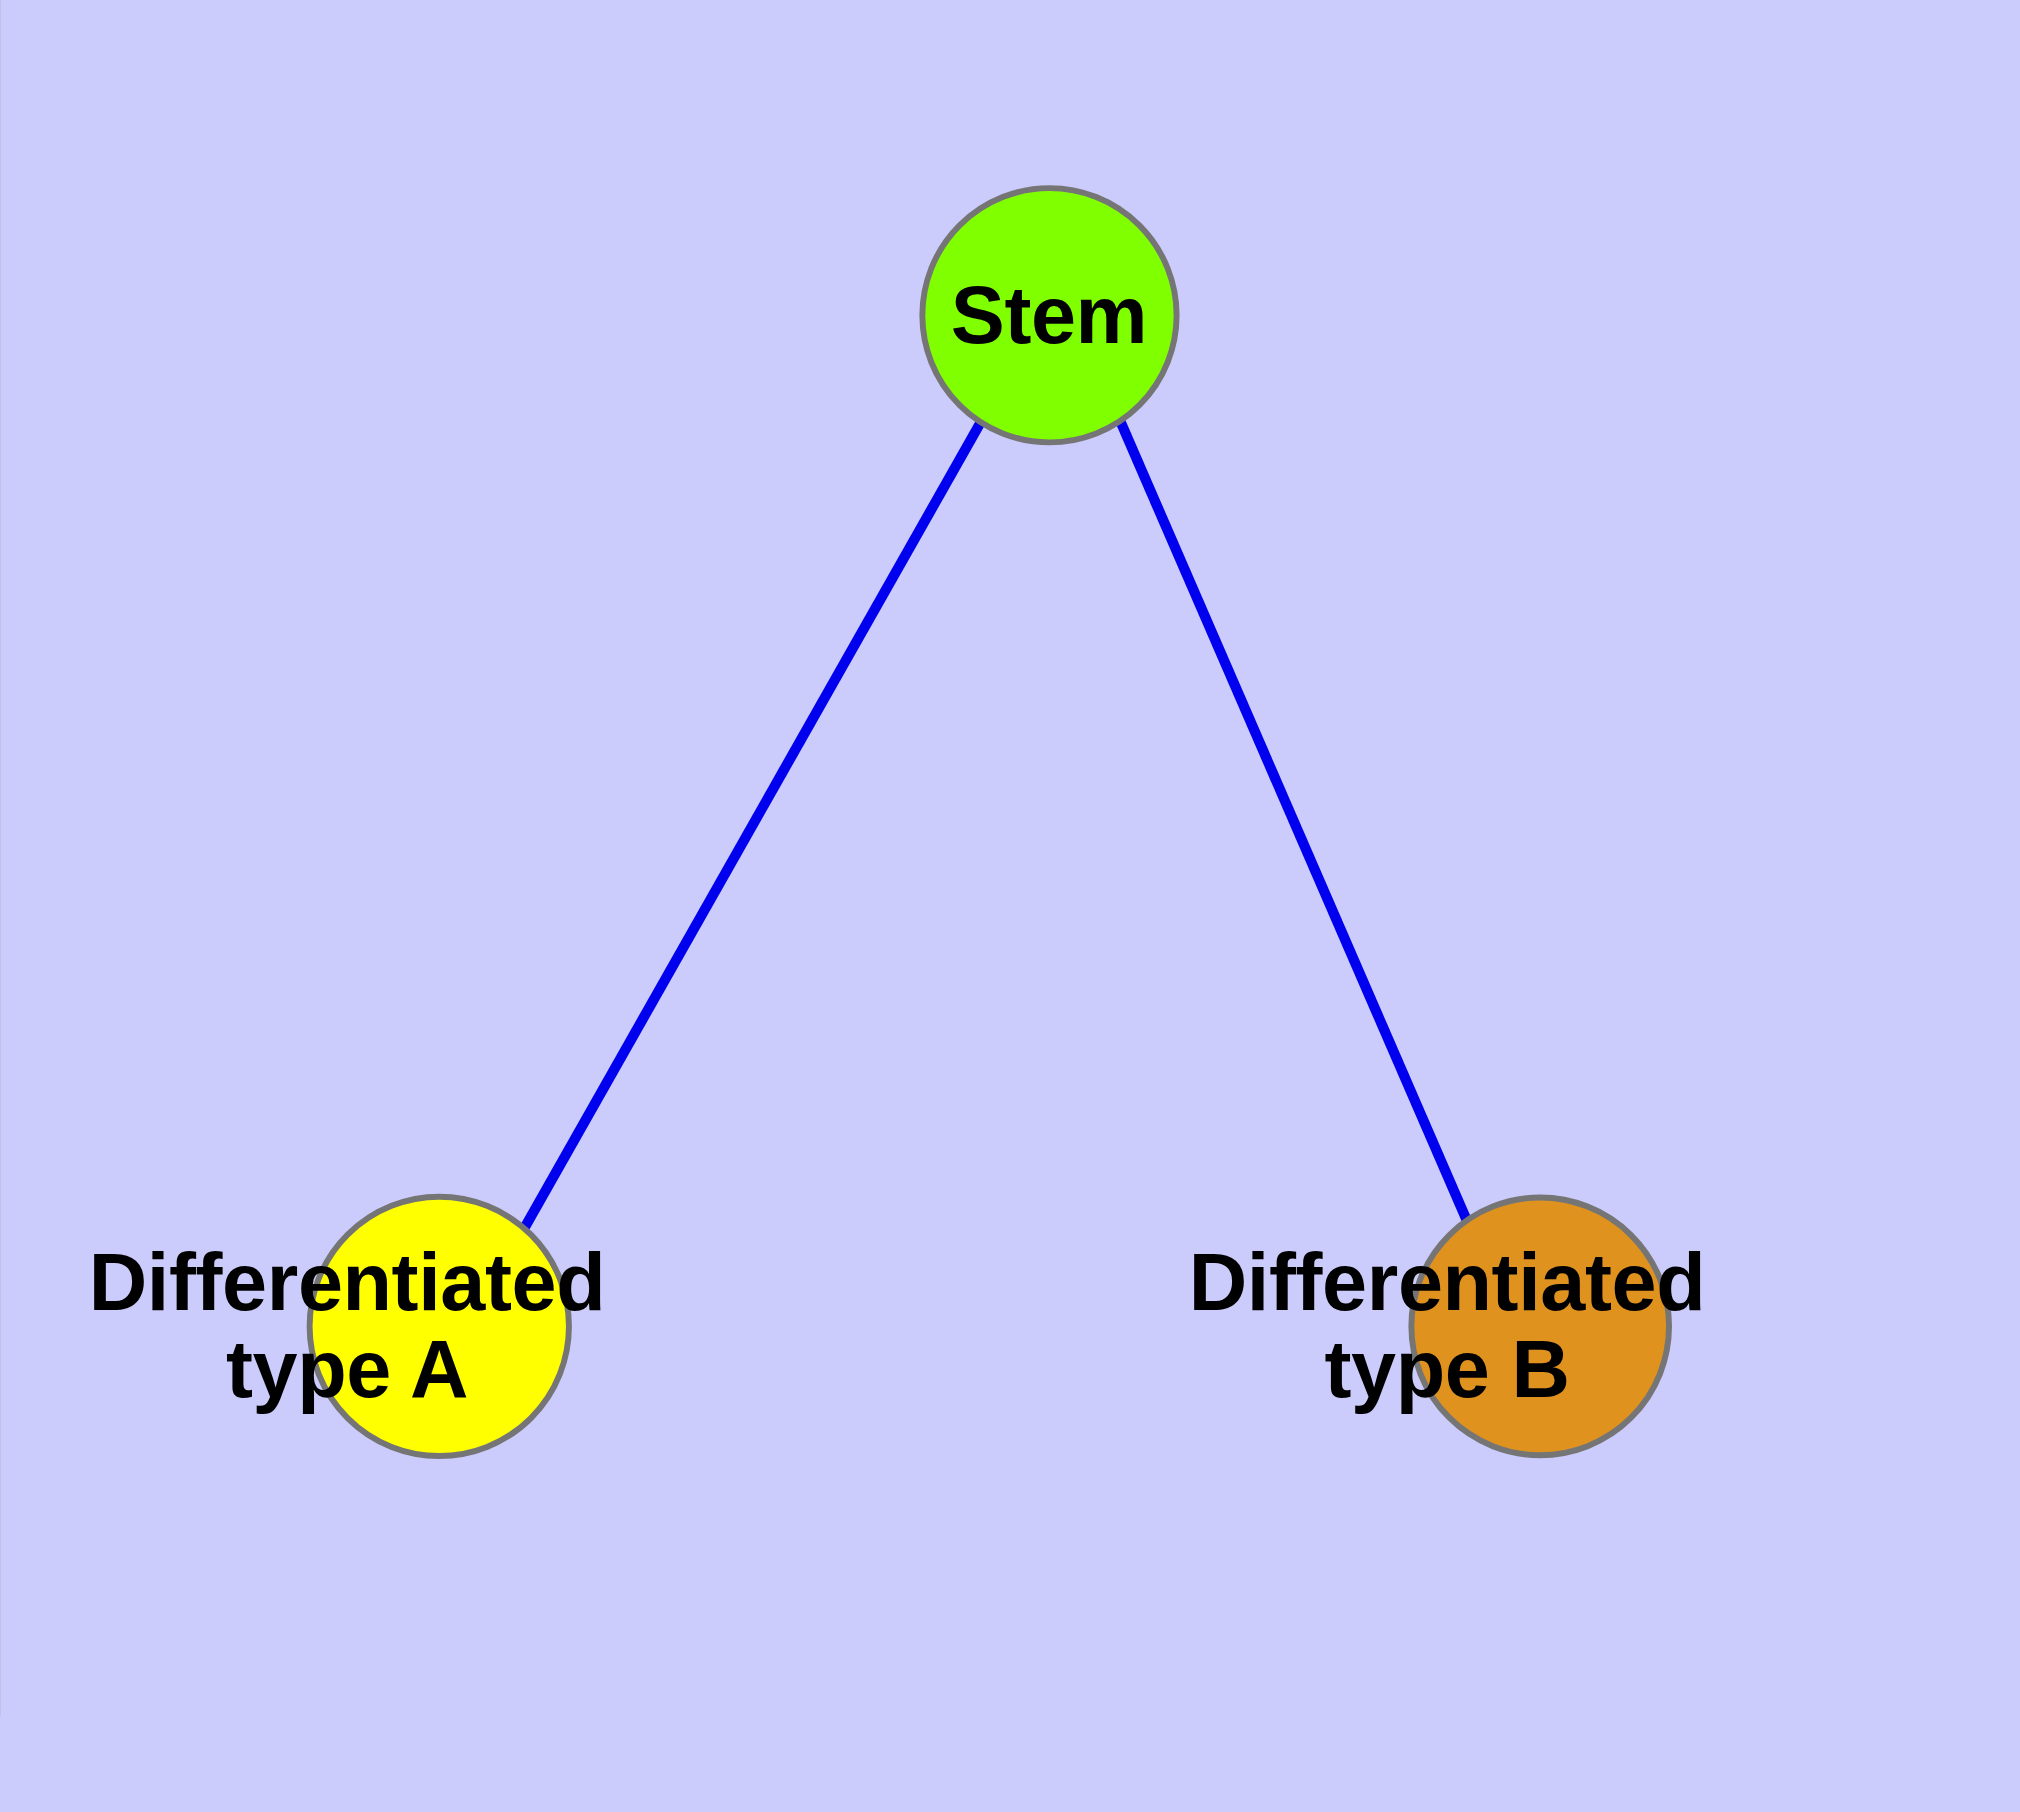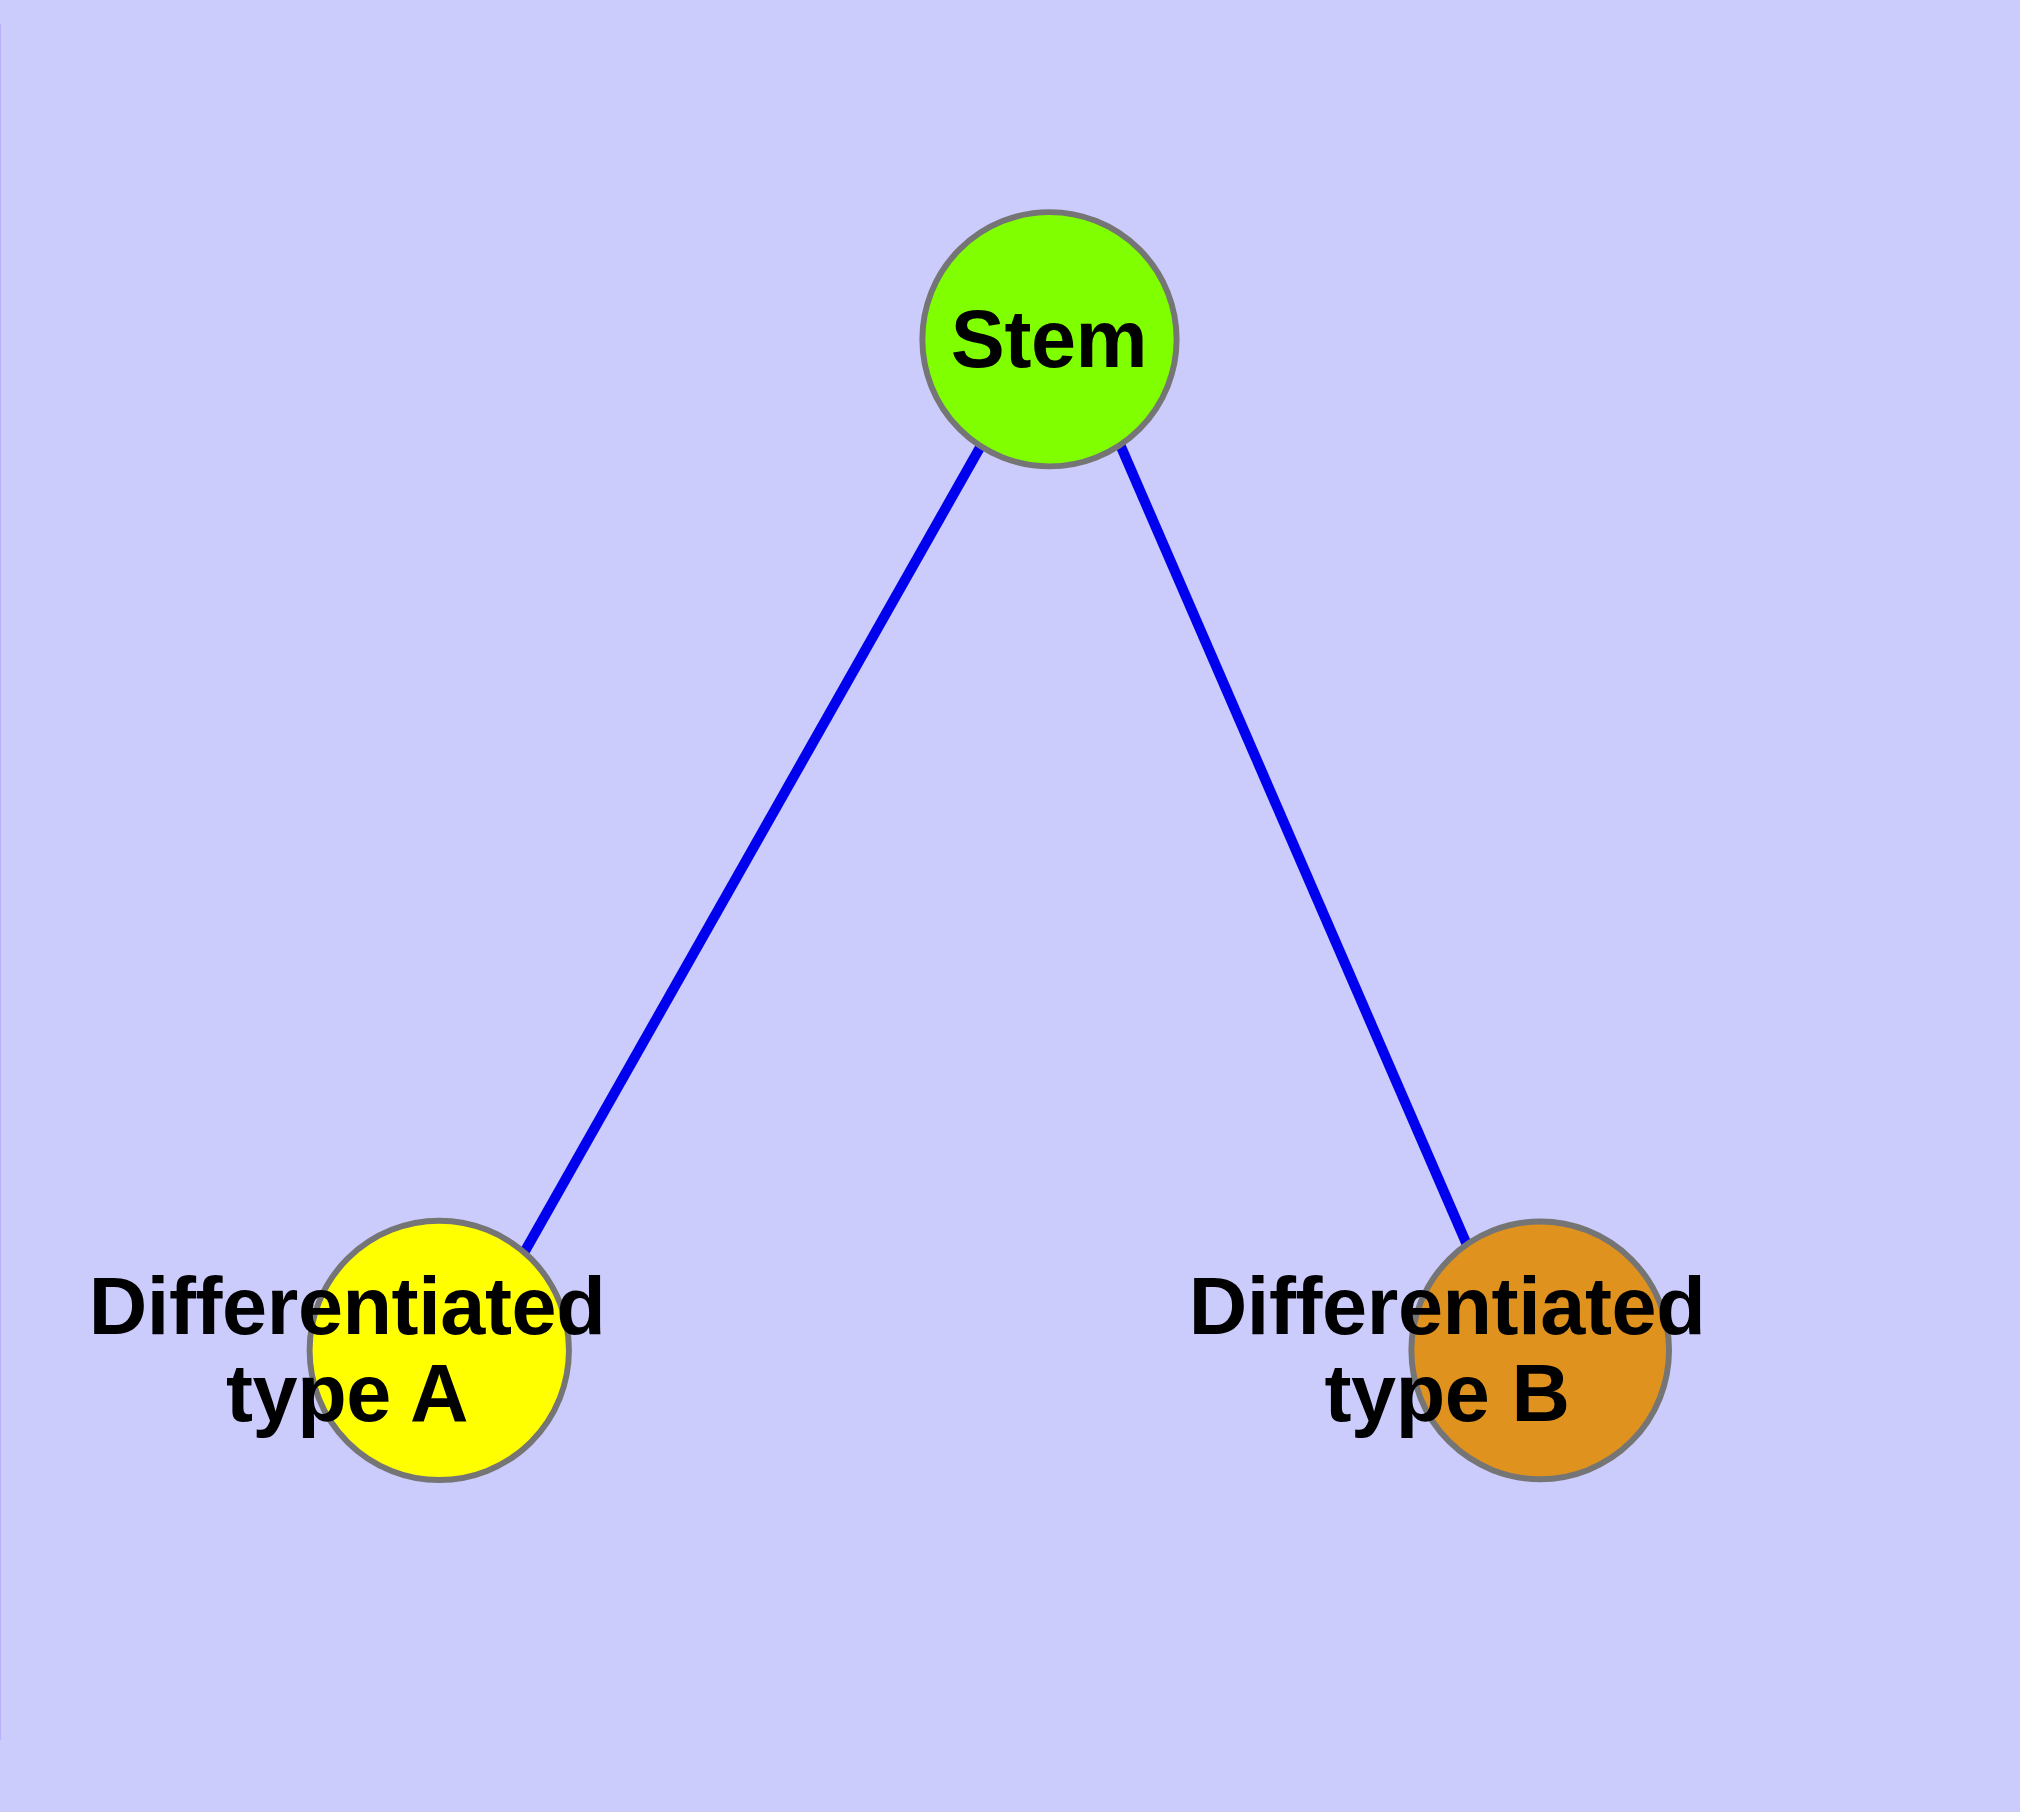"Stem" #graph-canvas { background: #8b5cf6 -> #a3a3a3; margin-top: 24px -> none }
